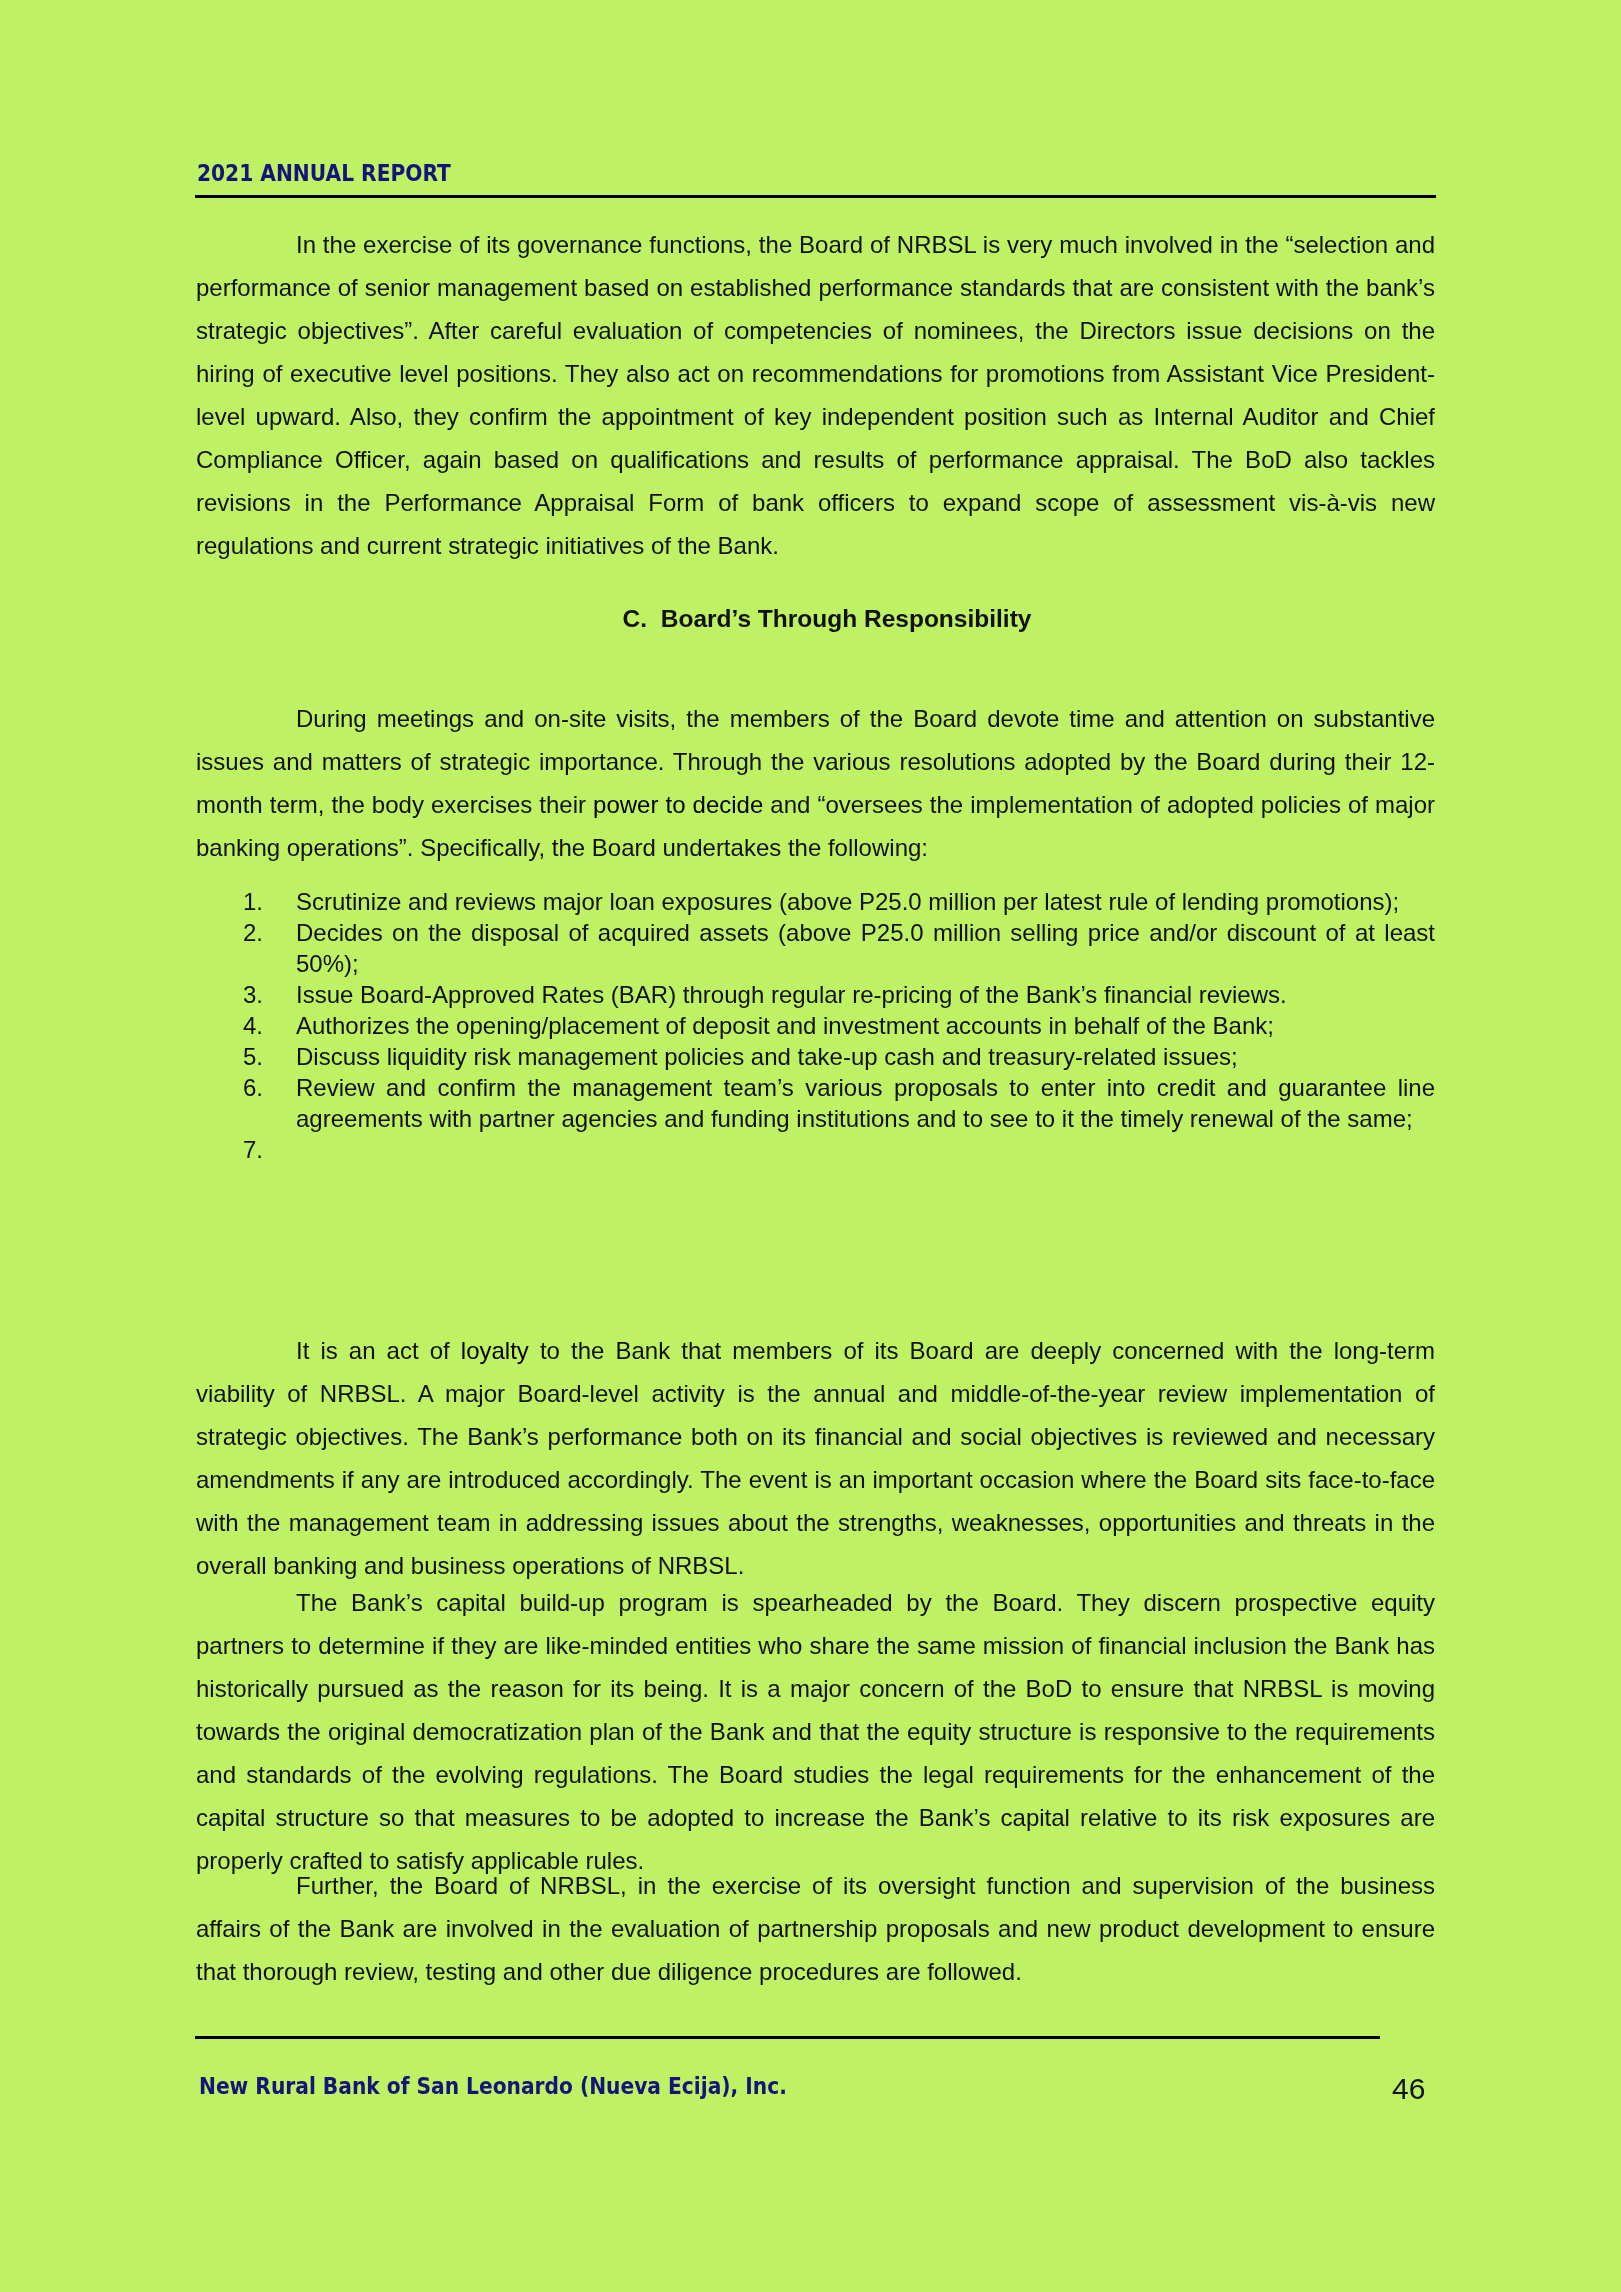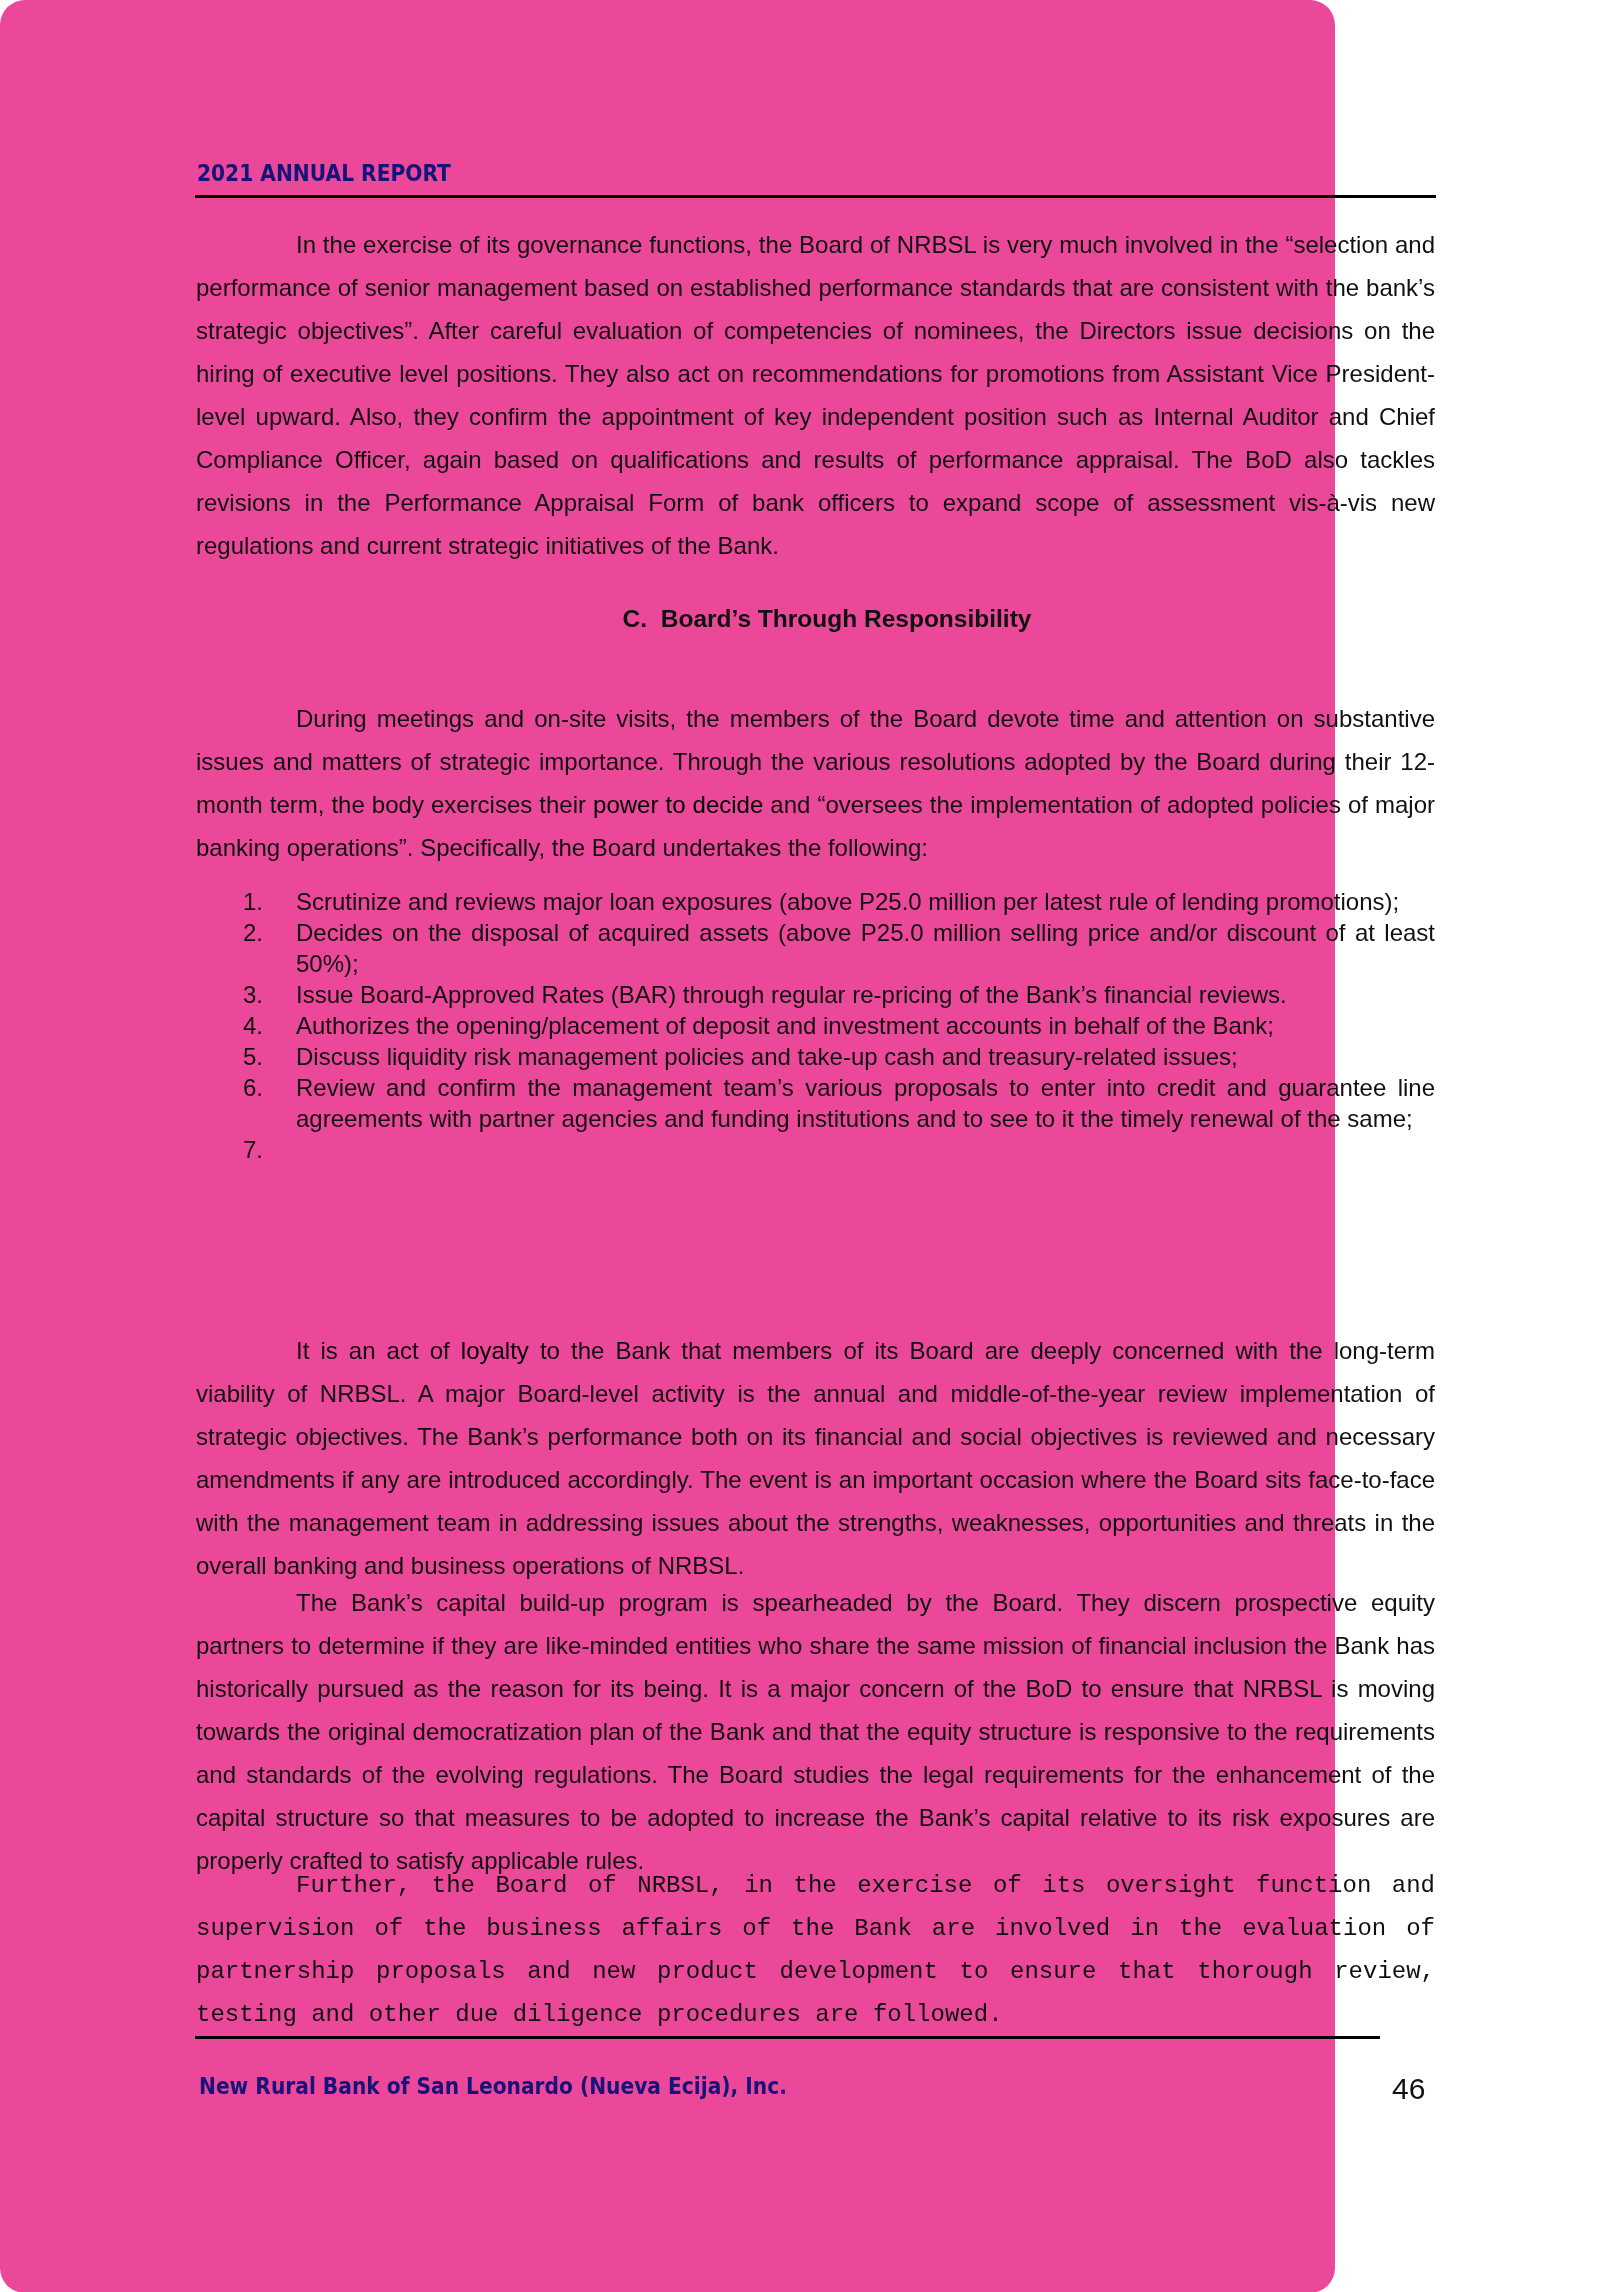"2021 ANNUAL REPORT" .page { background: #ec4899 -> #bef264; border-radius: 25px -> none; width: 1335px -> 1621px }
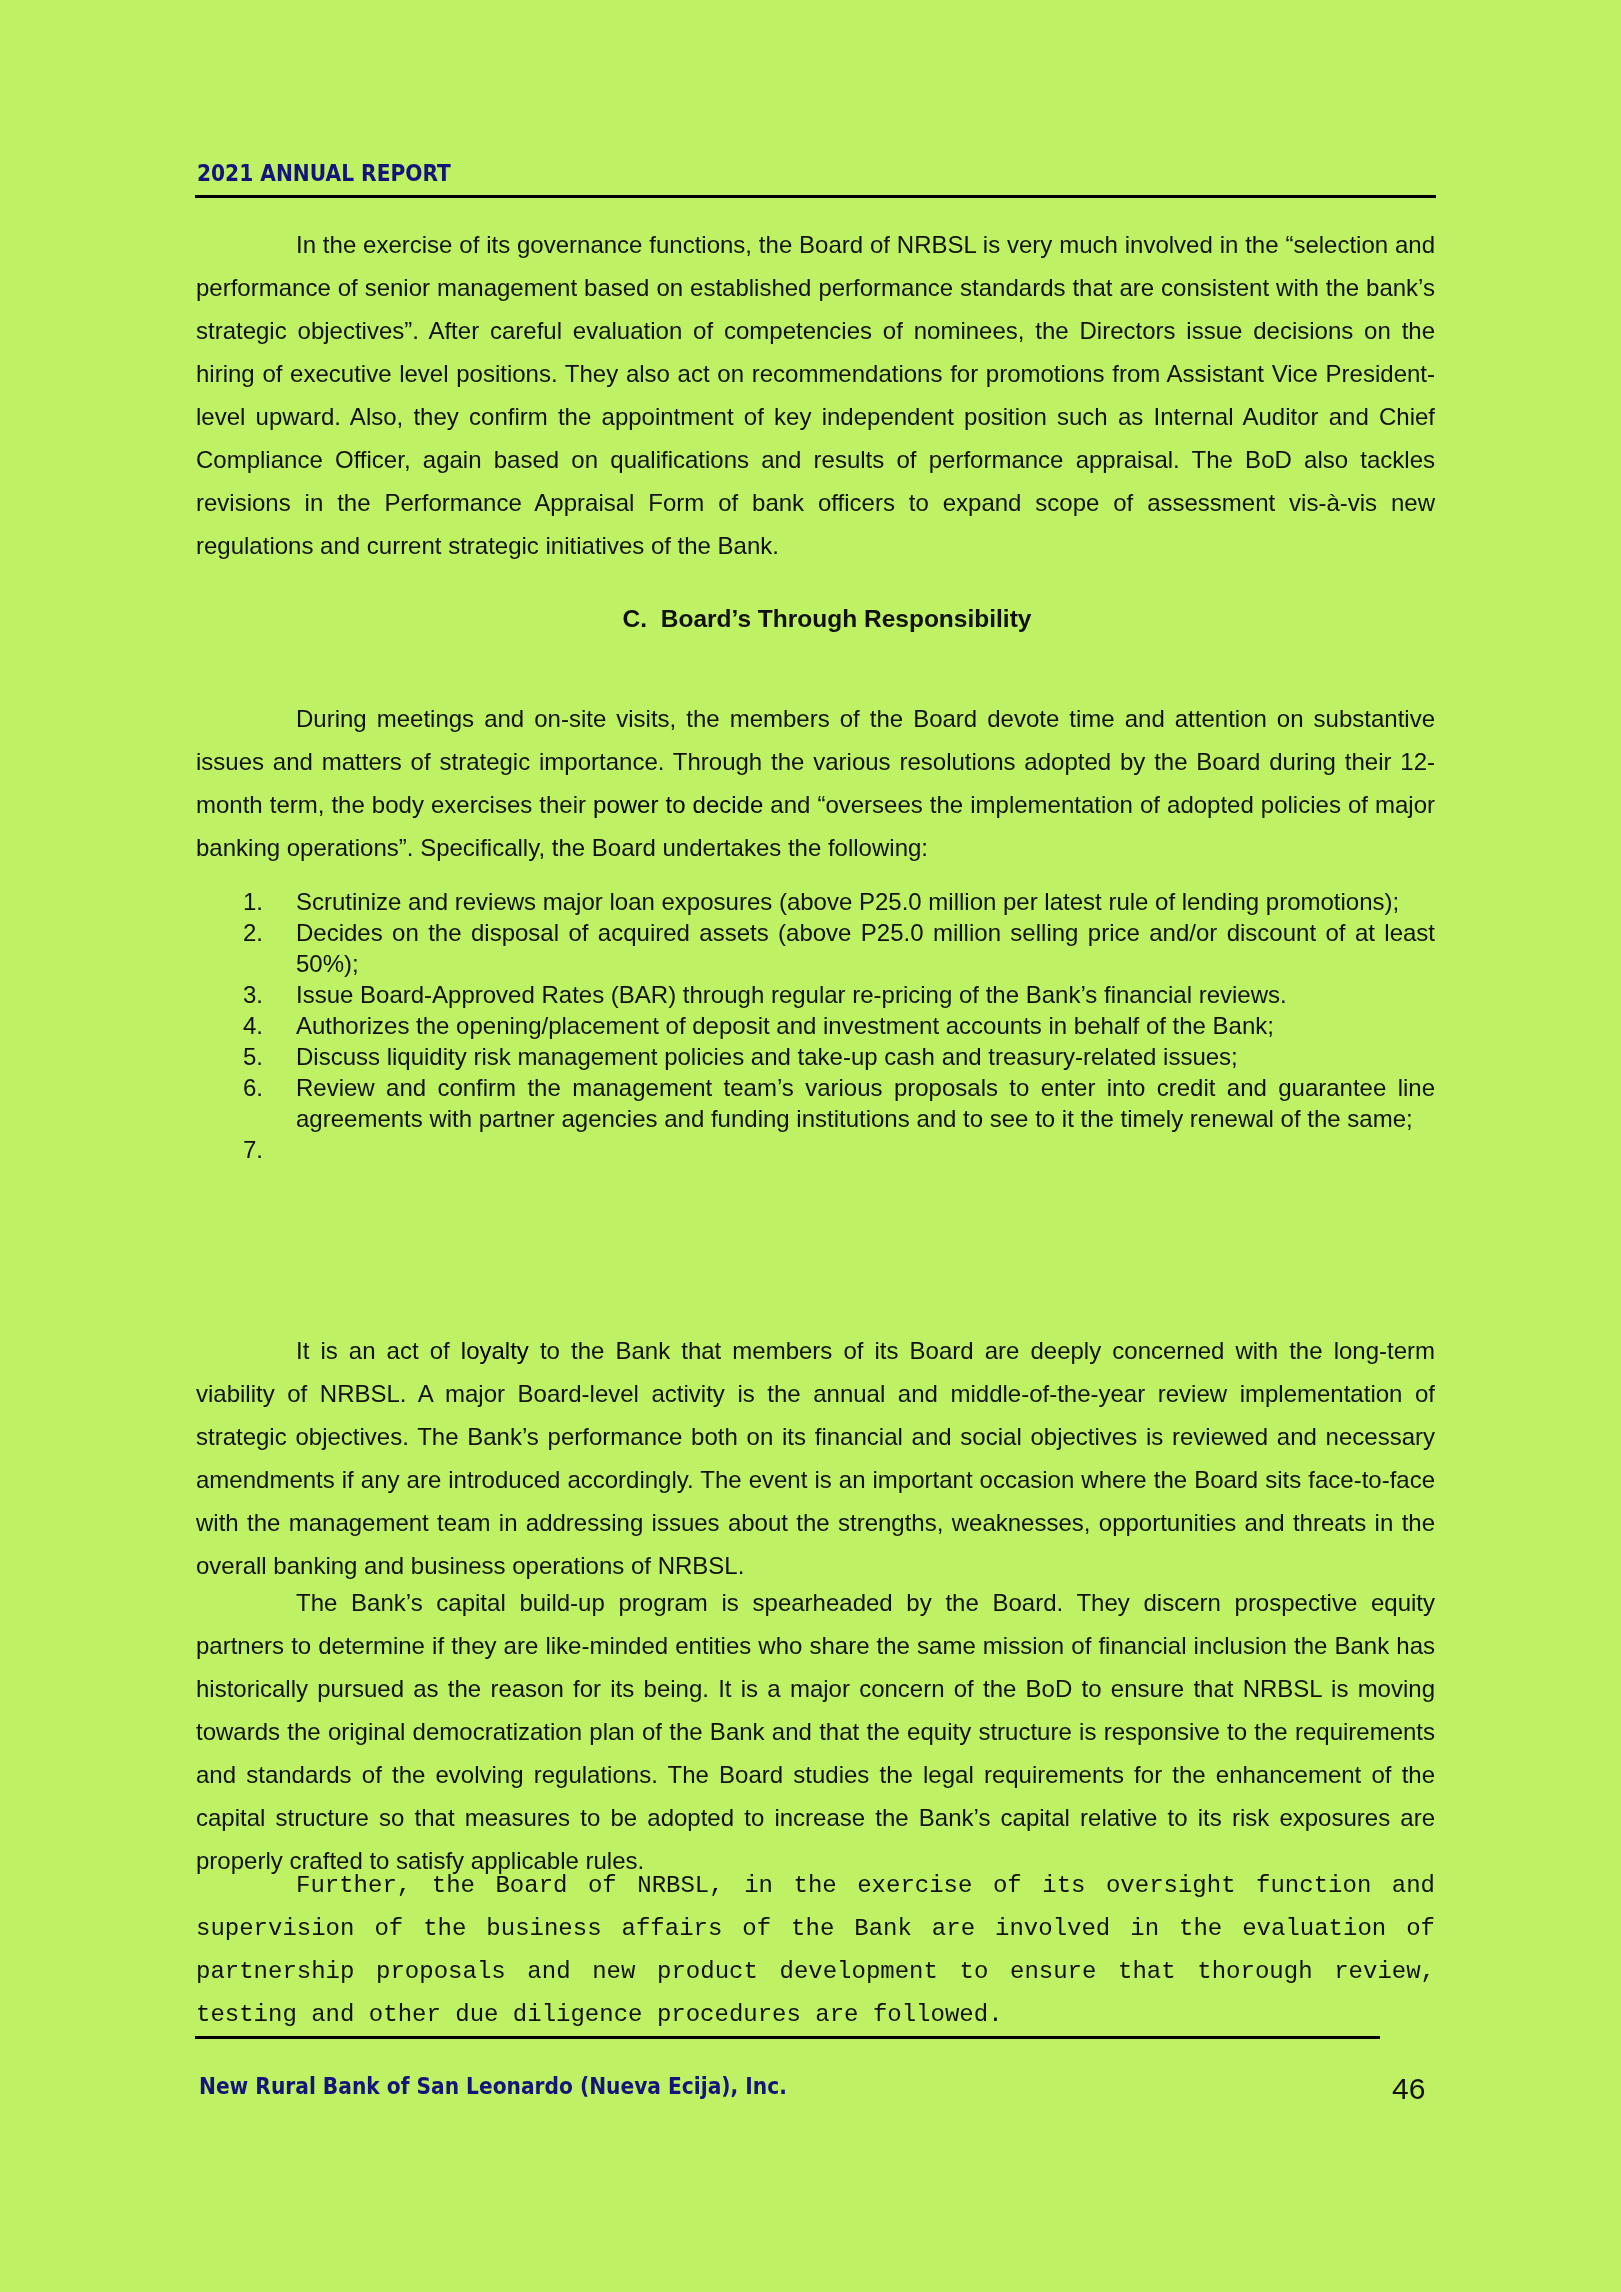"Further, the Board of NRBSL," div.body { font-family: Liberation Mono, monospace -> none }
